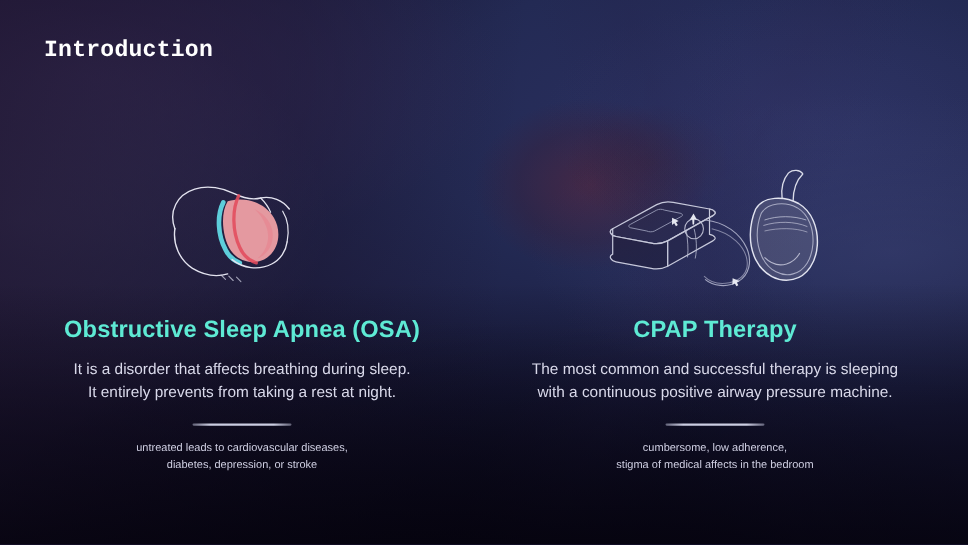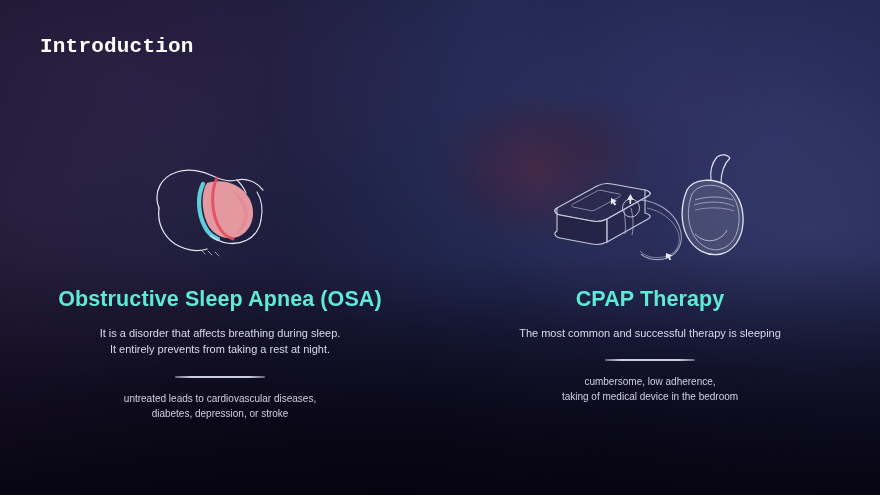"It is a disorder that" .col-body { font-size: 11px -> 14px }
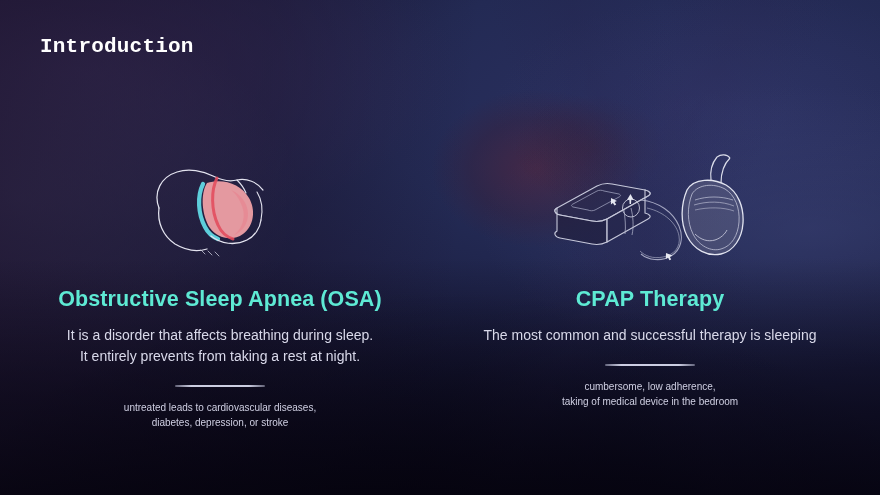"with a continuous positive airway" span.ln { html: none -> <span>with a continuous positive airway pressure machine.</span> }
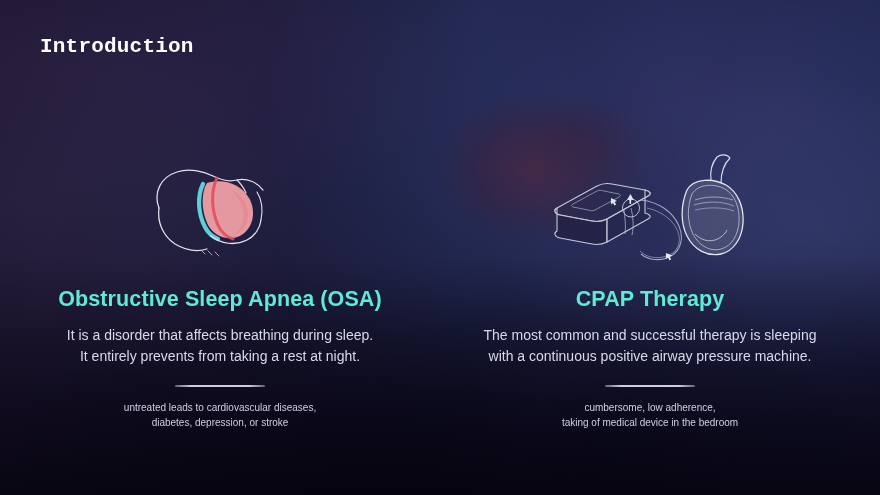"taking of medical device in" span.ln { text: taking of medical device -> stigma of medical affects }
